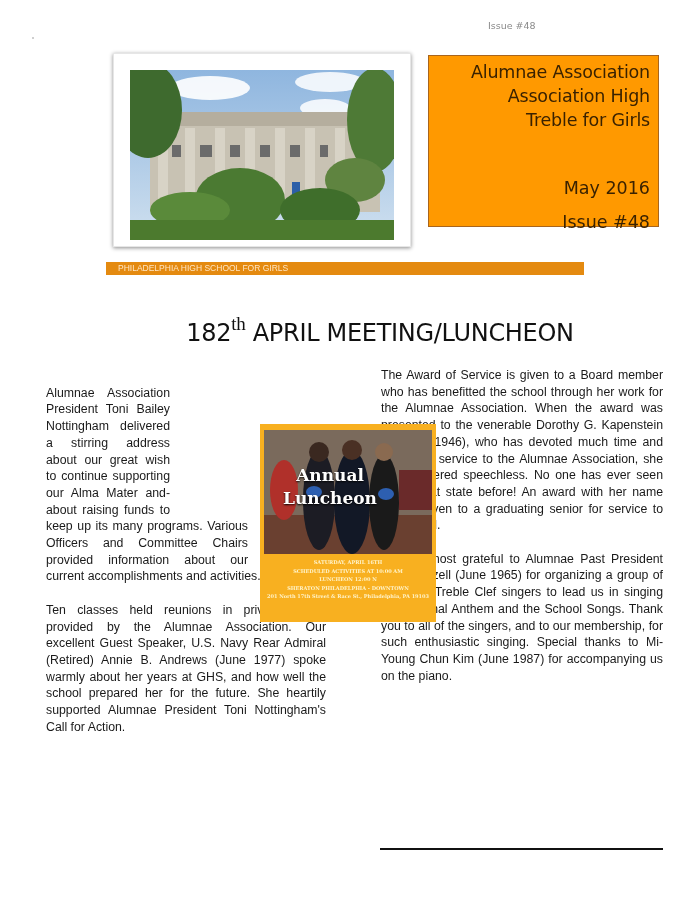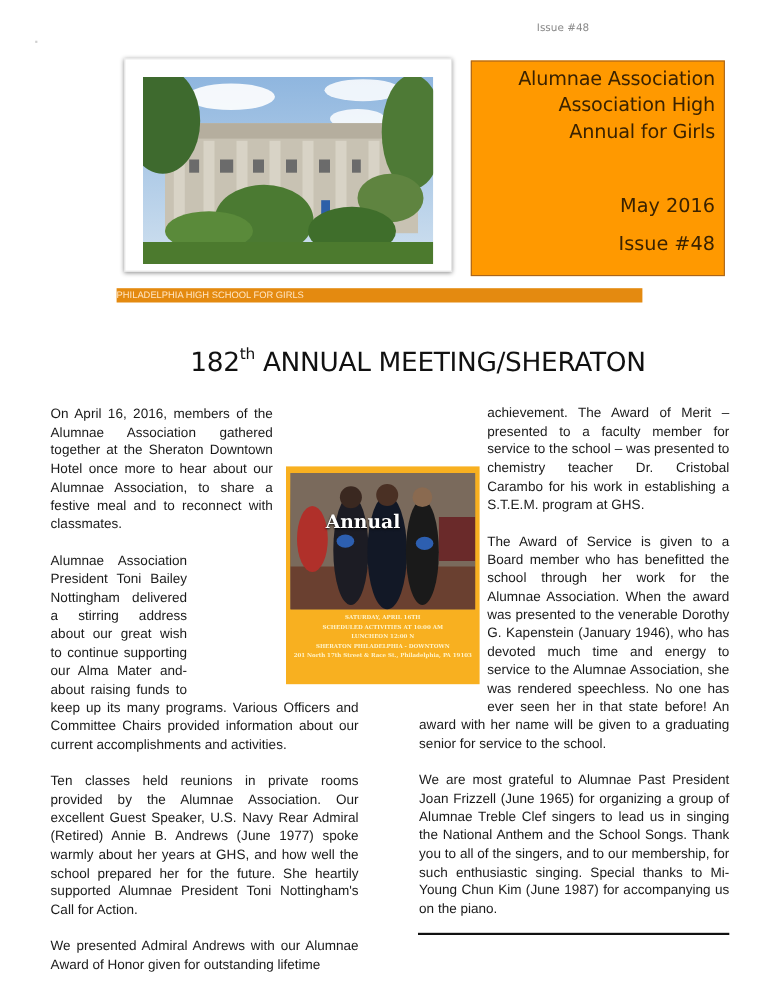"Alumnae Association" .title-box { height: 196px -> 172px }
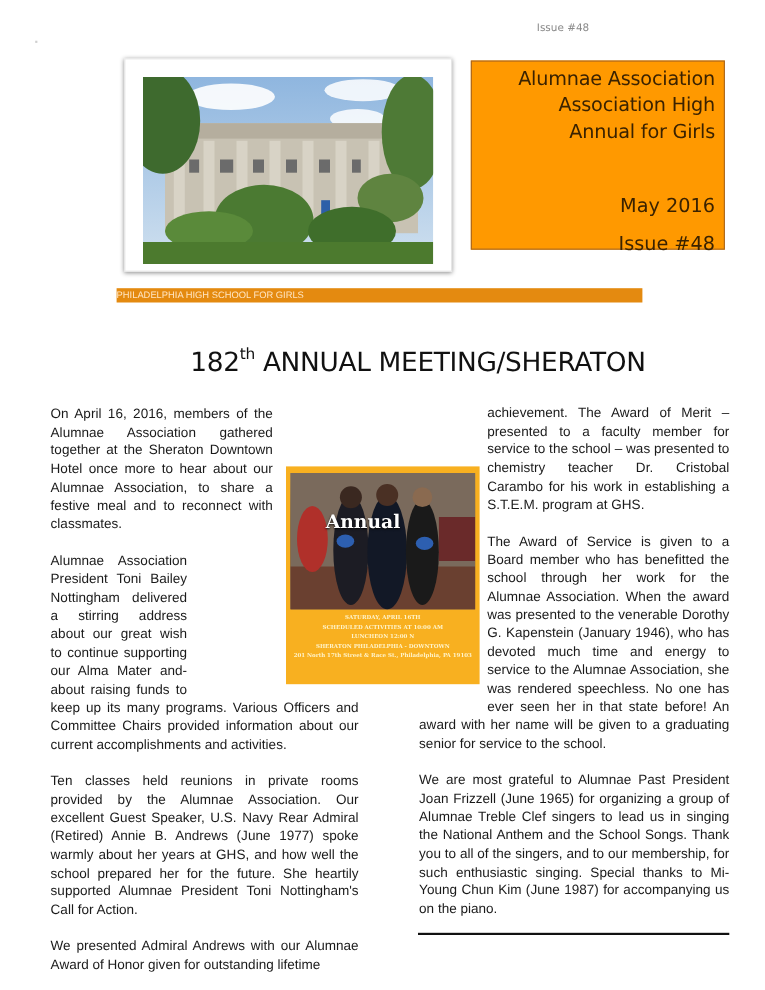"Annual for Girls" div.tb-line { text: Annual -> Treble }
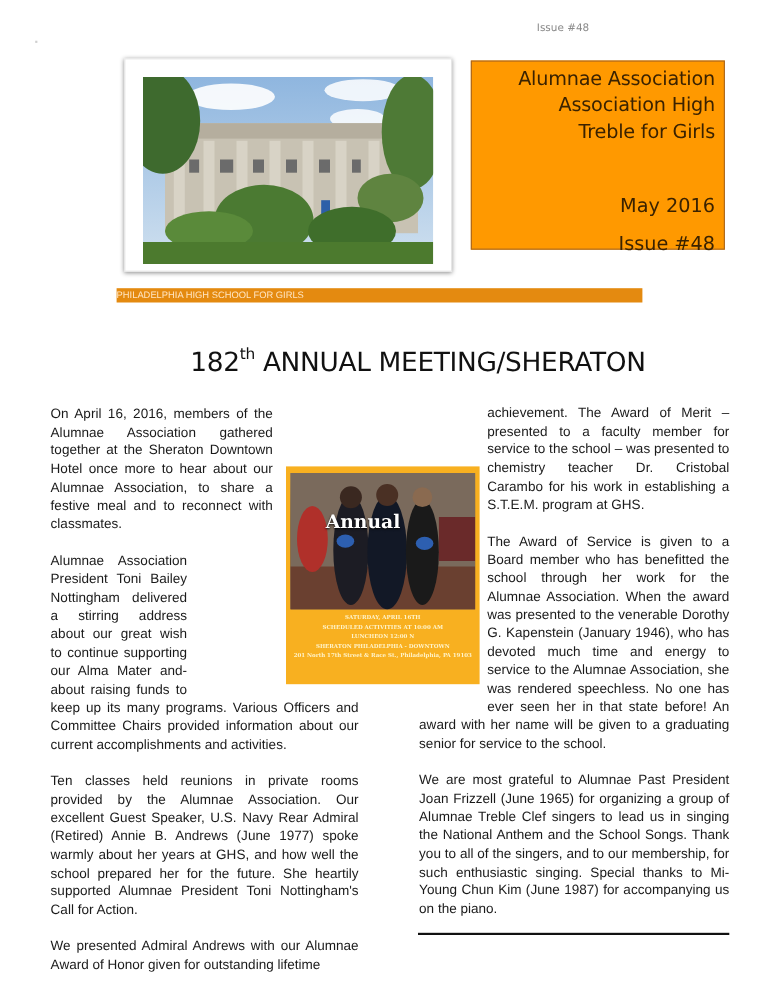"PHILADELPHIA HIGH SCHOOL FOR GIRLS" .banner { padding-left: none -> 12px }
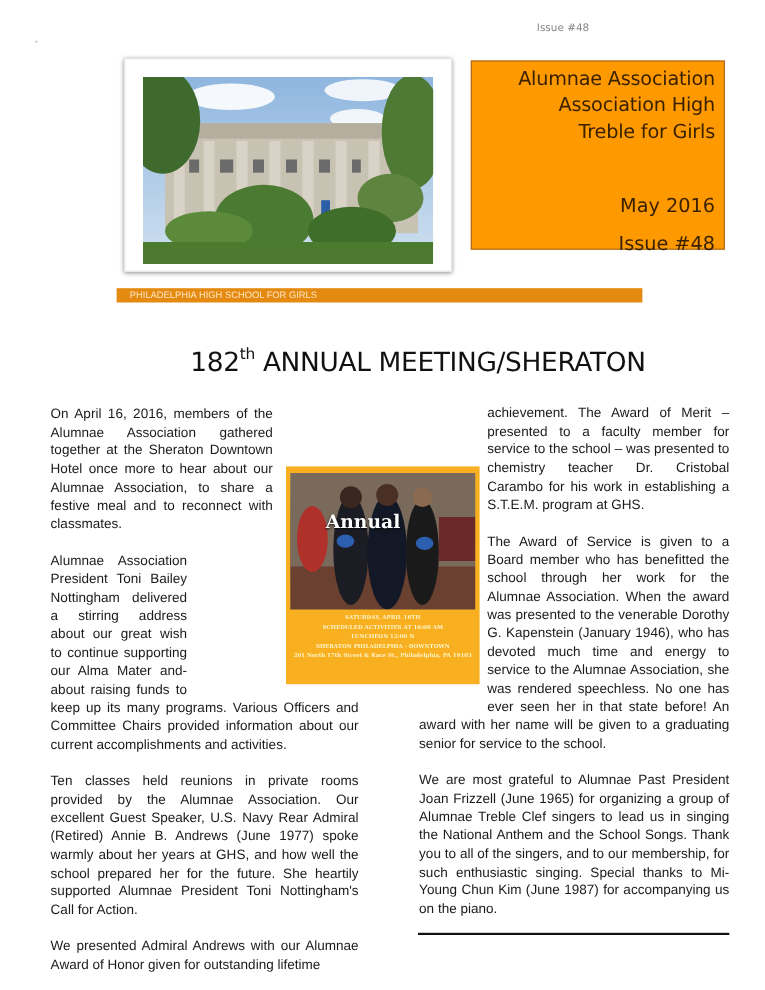"th" .headline sup { font-family: none -> Liberation Serif, serif; font-size: 14px -> 19px }
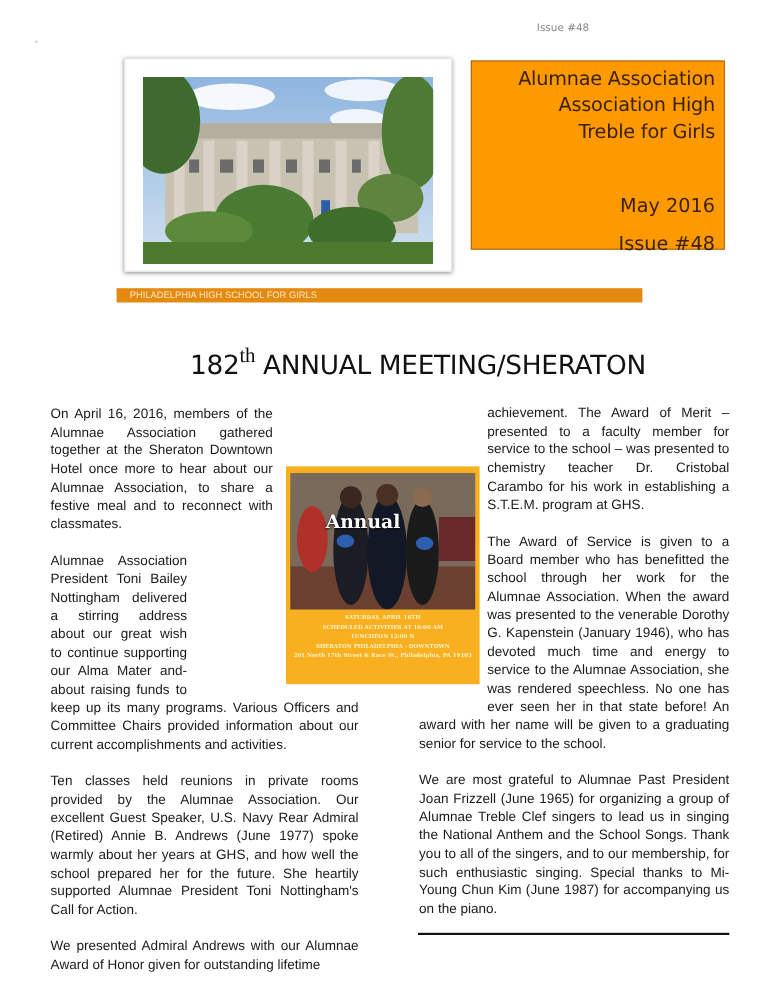"ANNUAL MEETING/SHERATON" span { text: ANNUAL MEETING/SHERATON -> APRIL MEETING/LUNCHEON }
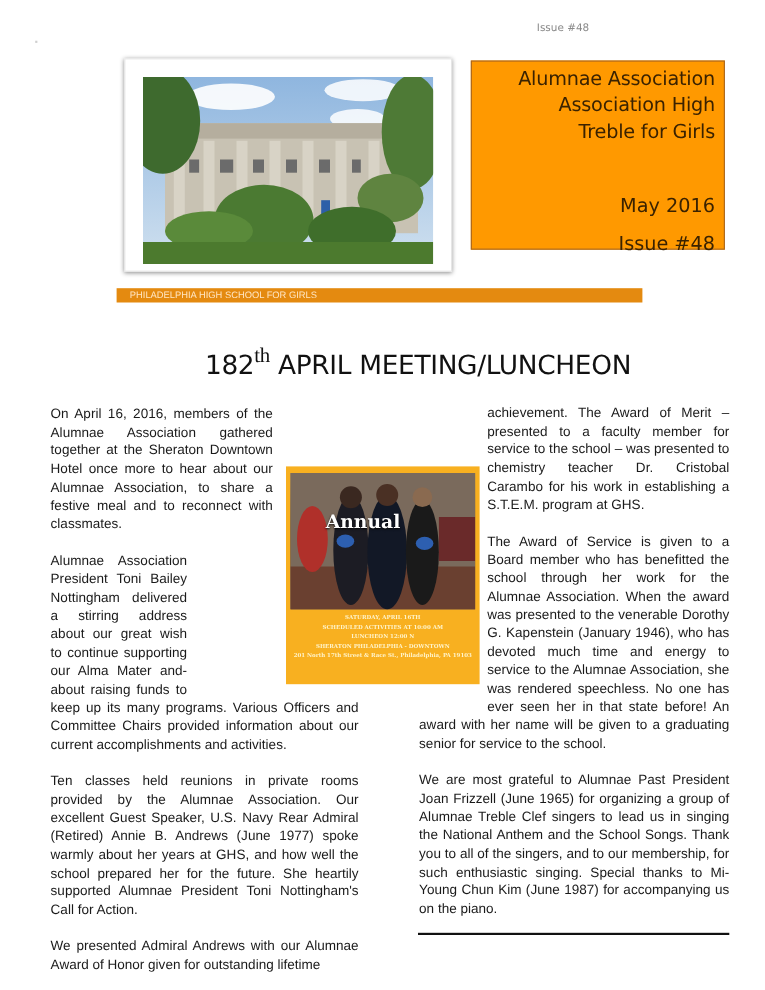"On April 16, 2016, members" span { html: <span>On April 16, 2016, members of the Alumnae Association gathered together at the Sheraton Downtown Hotel once more to hear about our Alumnae Association, to share a festive meal and to reconnect with classmates.</span> -> none }
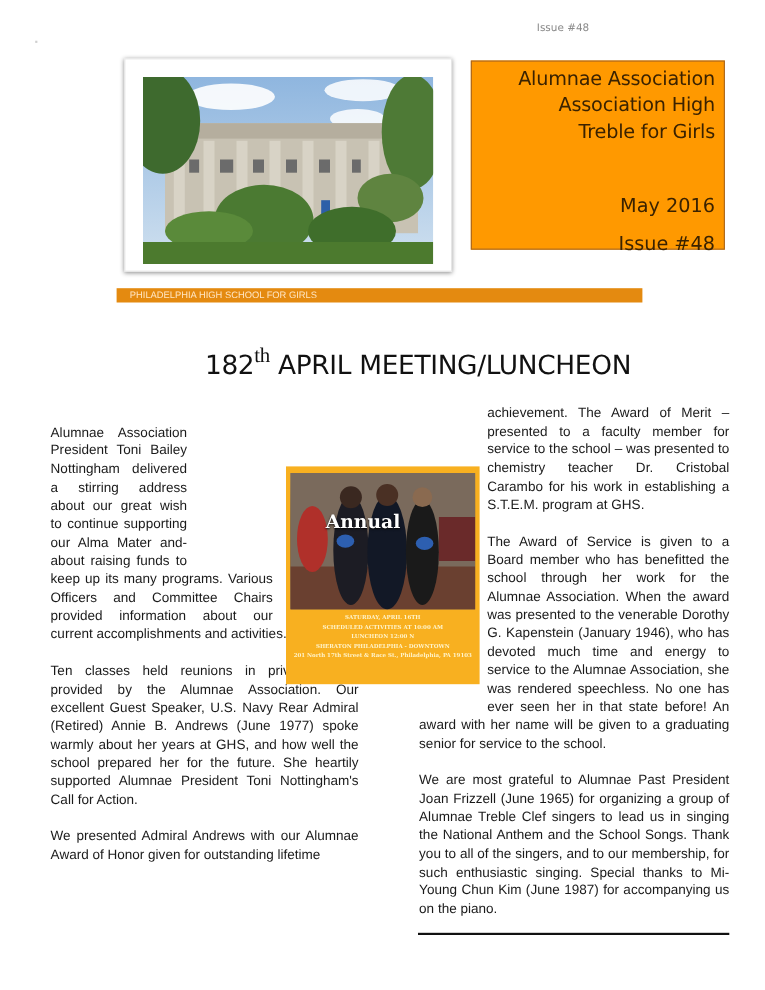"achievement. The Award of Merit" p { html: <p><span></span><span>achievement. The Award of Merit – presented to a faculty member for service to the school – was presented to chemistry teacher Dr. Cristobal Carambo for his work in establishing a S.T.E.M. program at GHS.</span></p> -> none }
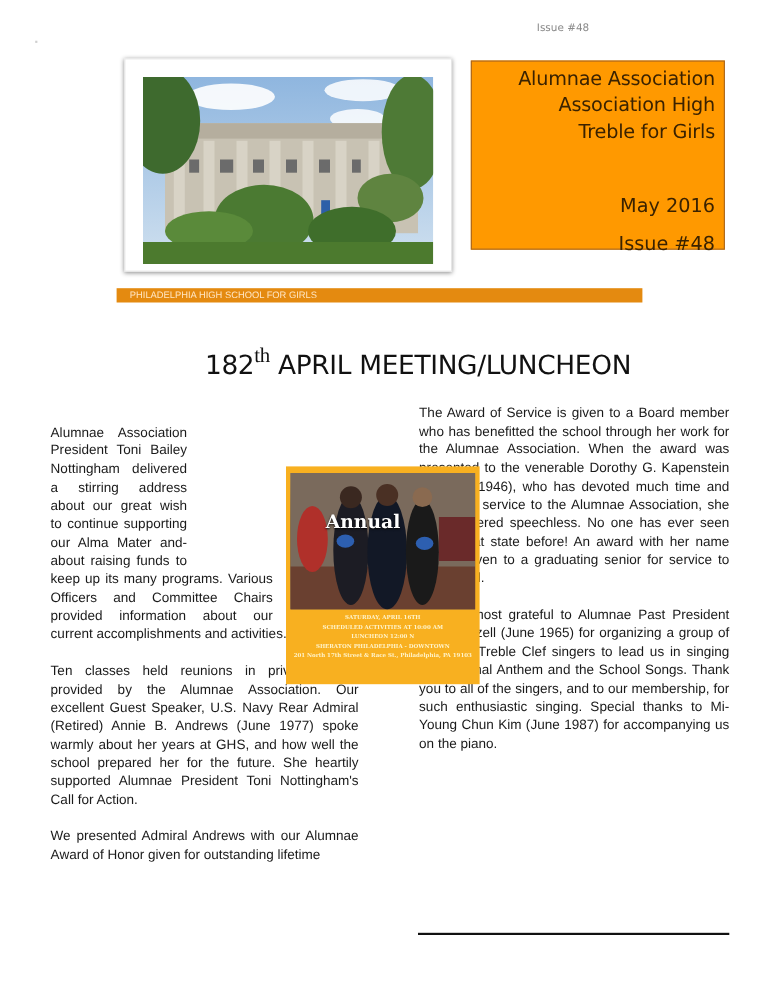"Luncheon" div { html: none -> <div>Luncheon</div> }
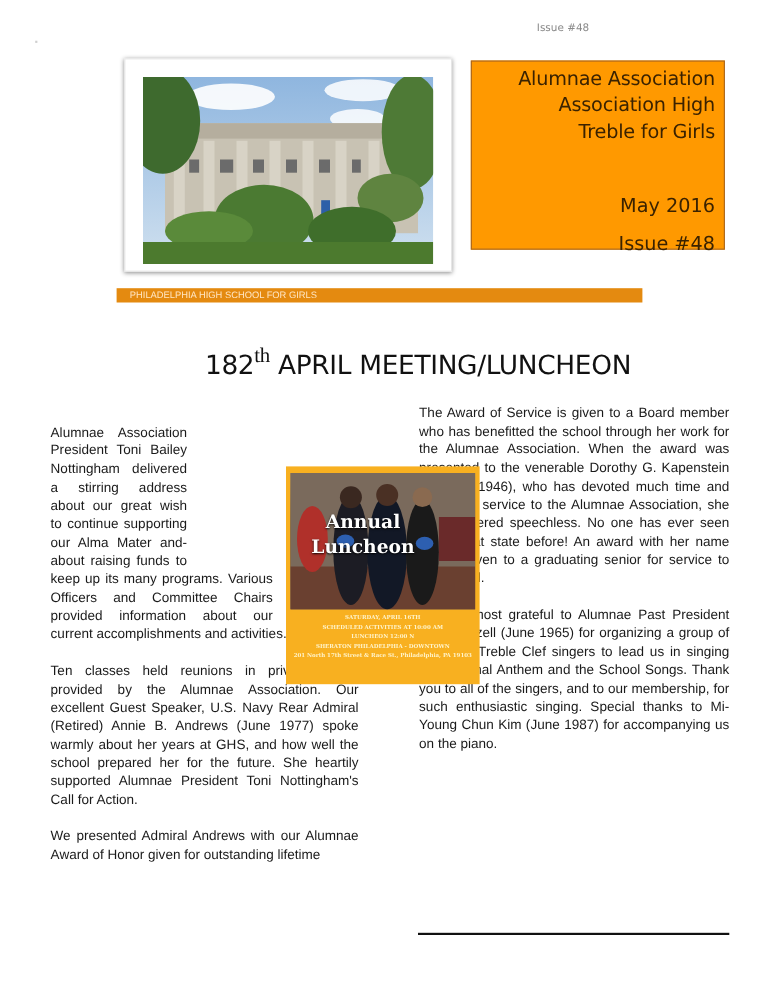"We presented Admiral Andrews with" p { html: <p>We presented Admiral Andrews with our Alumnae Award of Honor given for outstanding lifetime</p> -> none }
